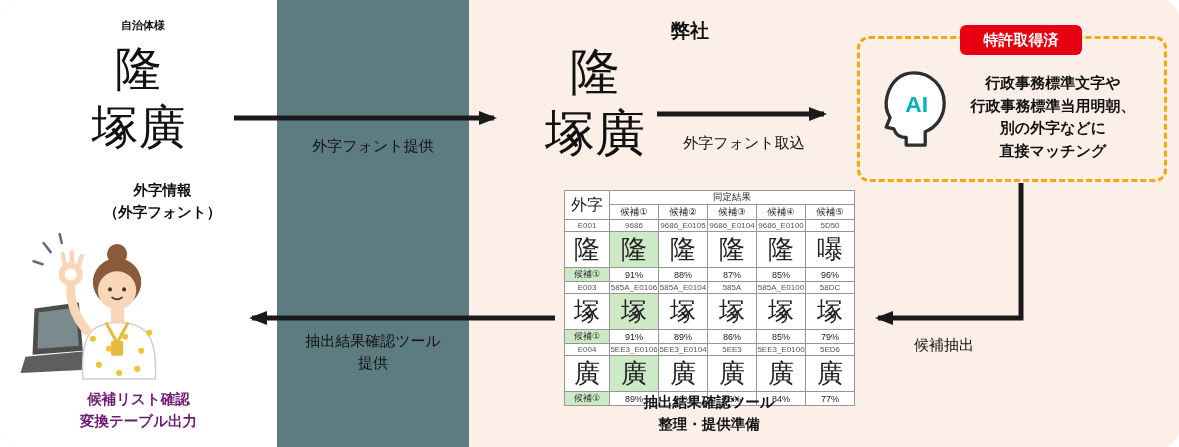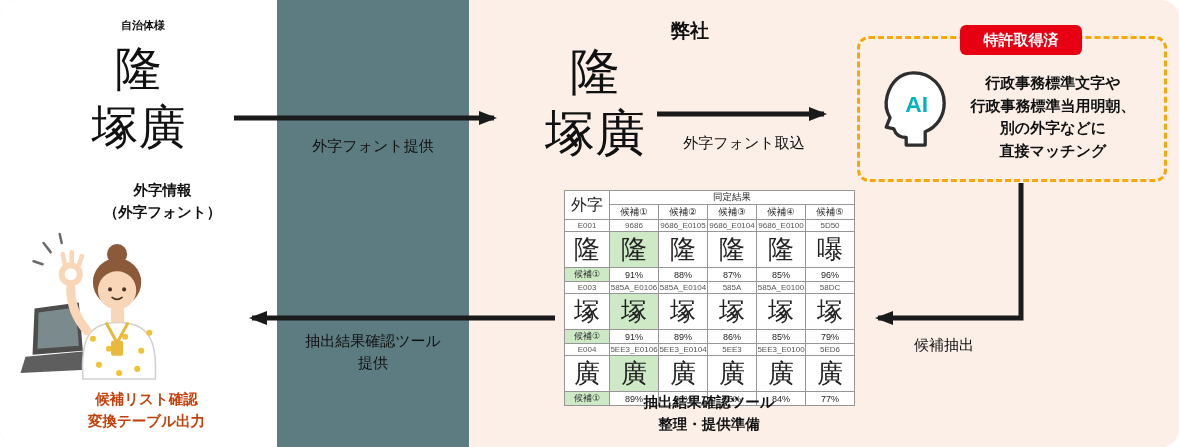"候補リスト確認" .muni-result { color: #c2410c -> #701a75; left: 8px -> 0 }
